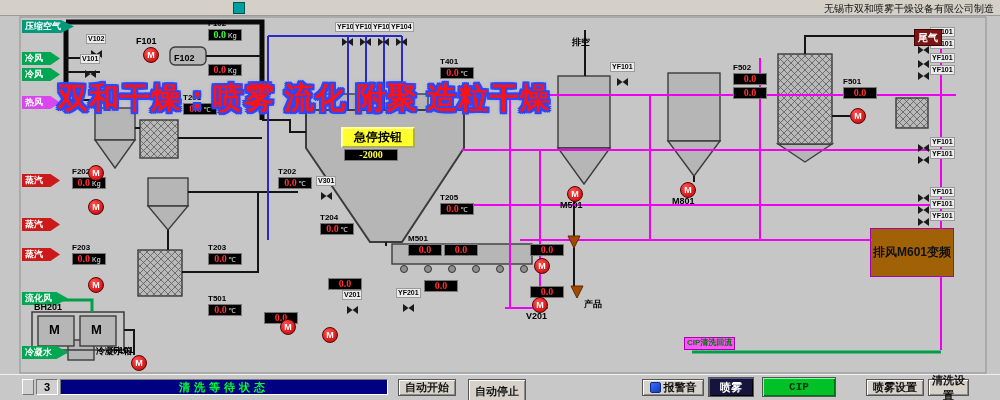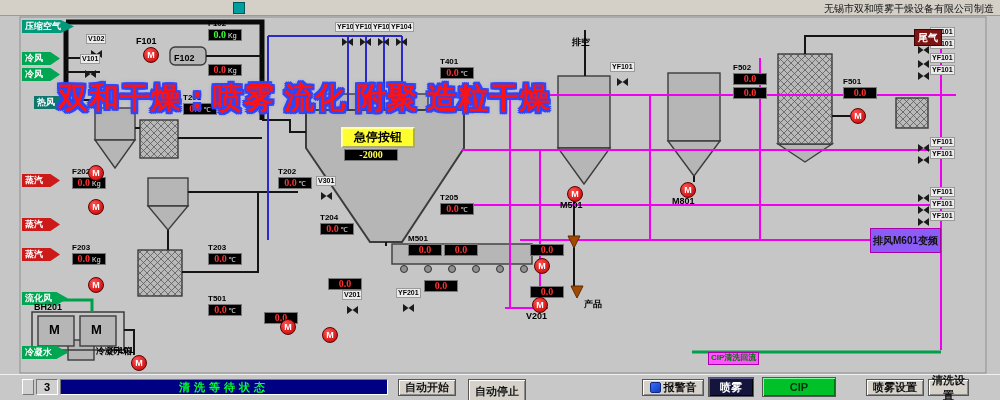"热风" div.farrow { background: #0f766e -> #d946ef; margin-left: 12px -> none }
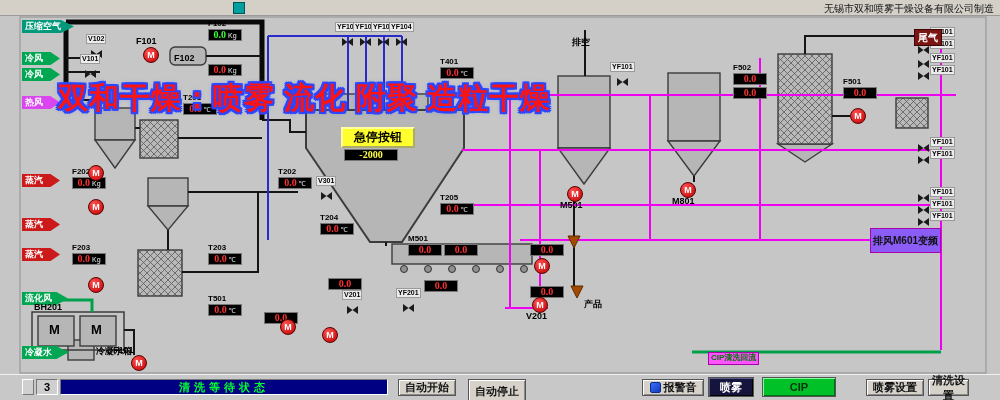"排风M601变频" .slabel.magb { background: #8b5cf6 -> #a16207; font-size: 10px -> 12px; padding: 6px 2px -> 17px 2px }
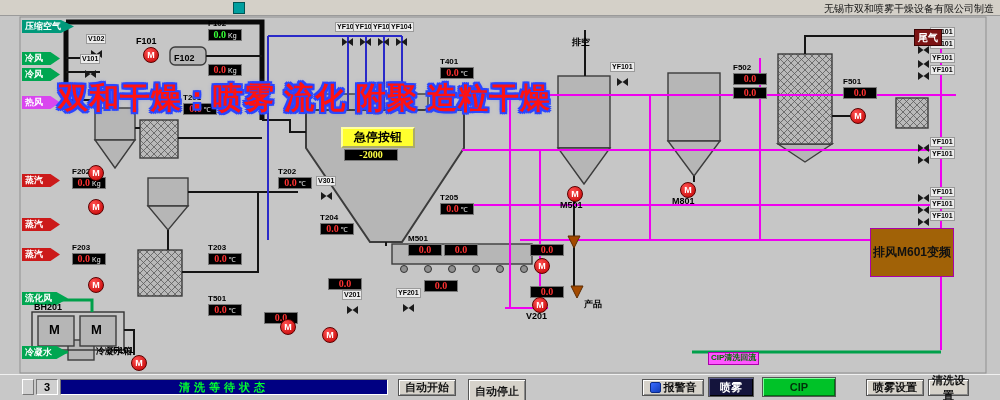"CIP清洗回流" div.slabel { margin-left: 24px -> none; top: 352px -> 337px }
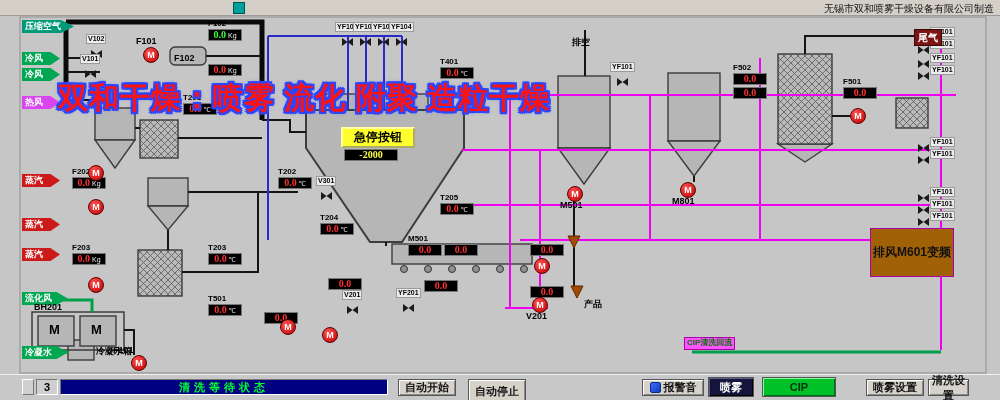"CIP" button.sb-btn { font-family: none -> Liberation Mono, monospace }
